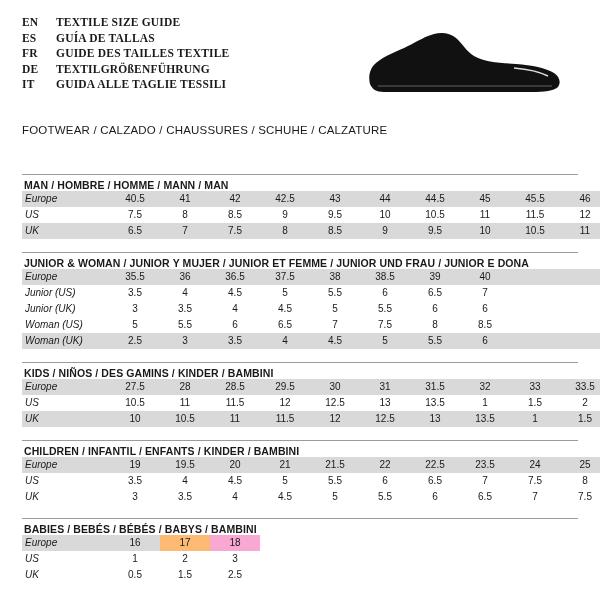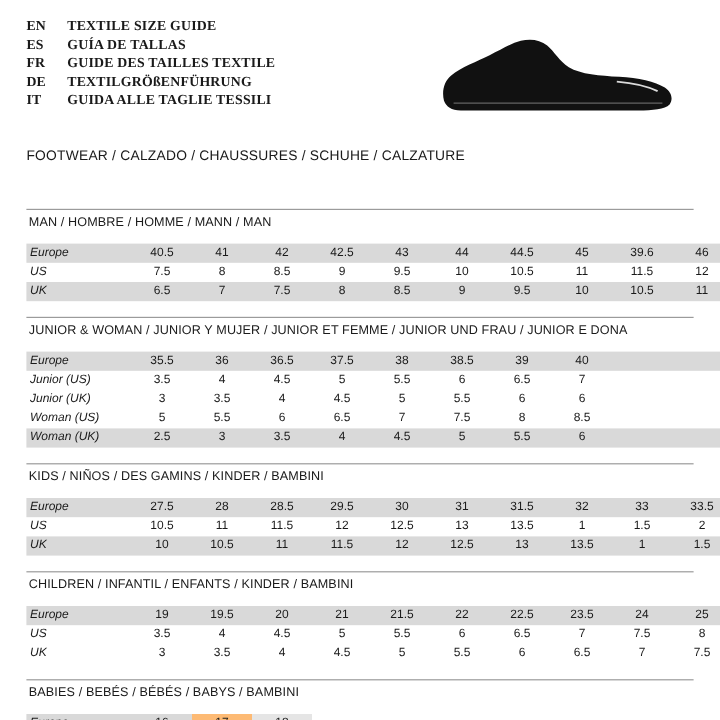"MAN / HOMBRE / HOMME" .block-title { font-weight: normal -> bold; padding: 4px 0 12px 2px -> 4px 0 0 2px }
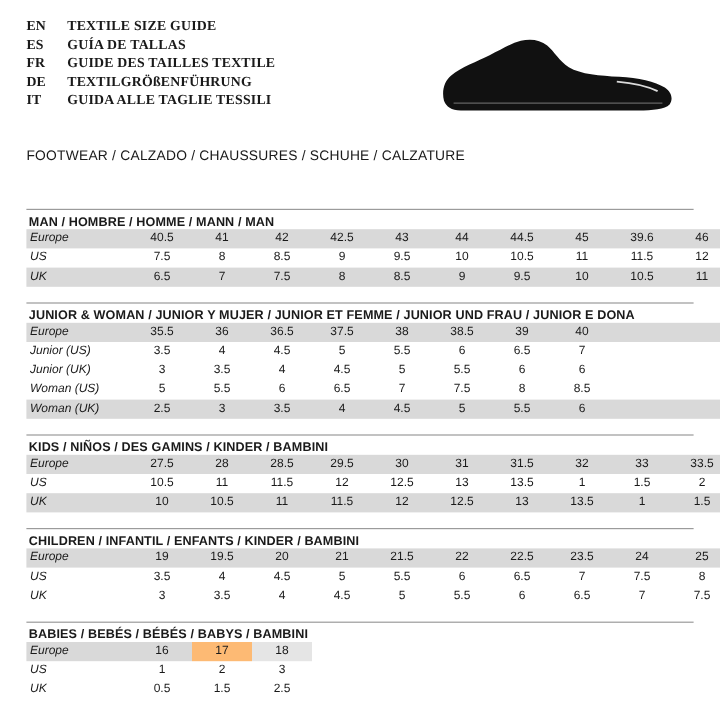"39.6" td { text: 39.6 -> 45.5 }
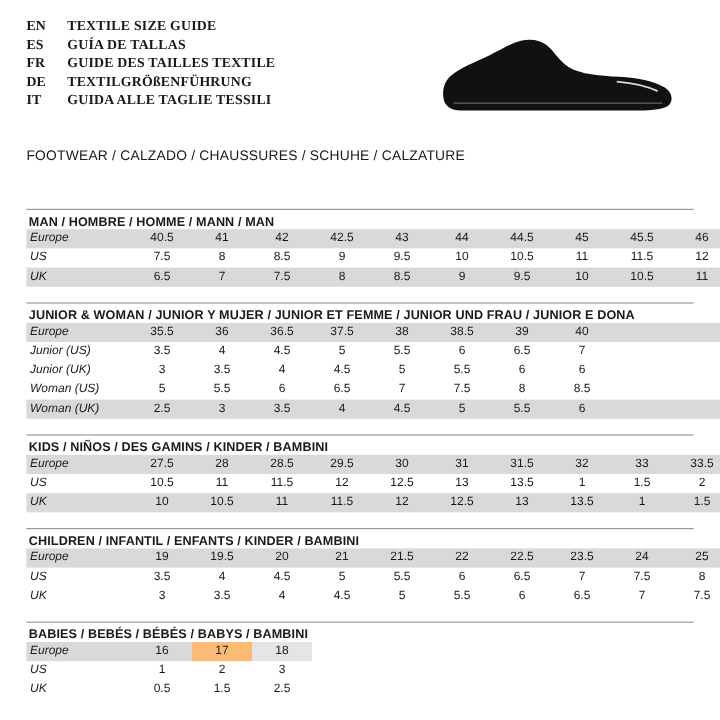"18" td { background: #e5e5e5 -> #f9a8d4 }
